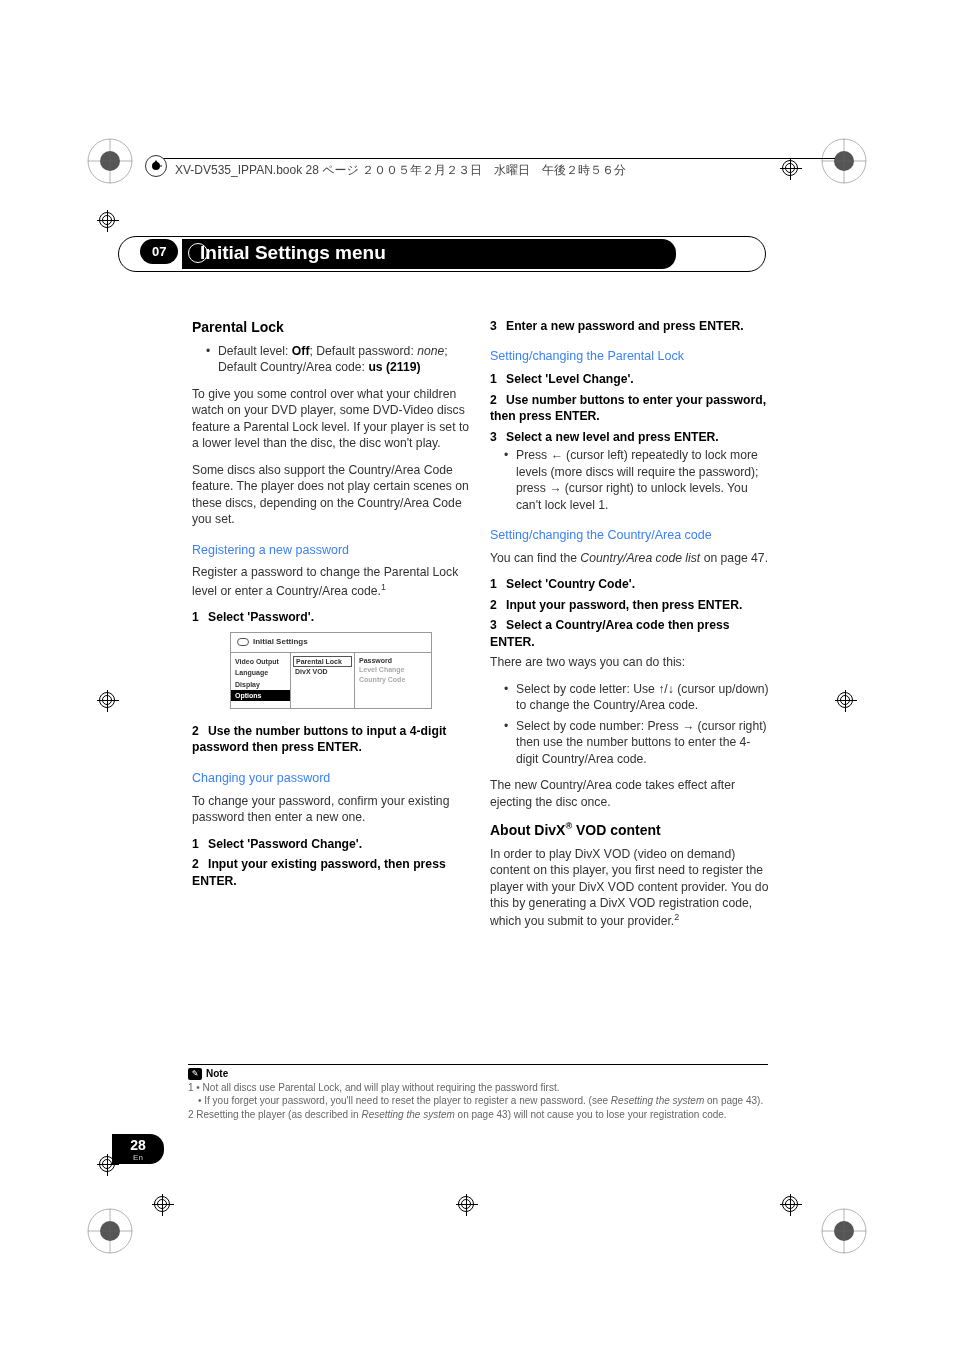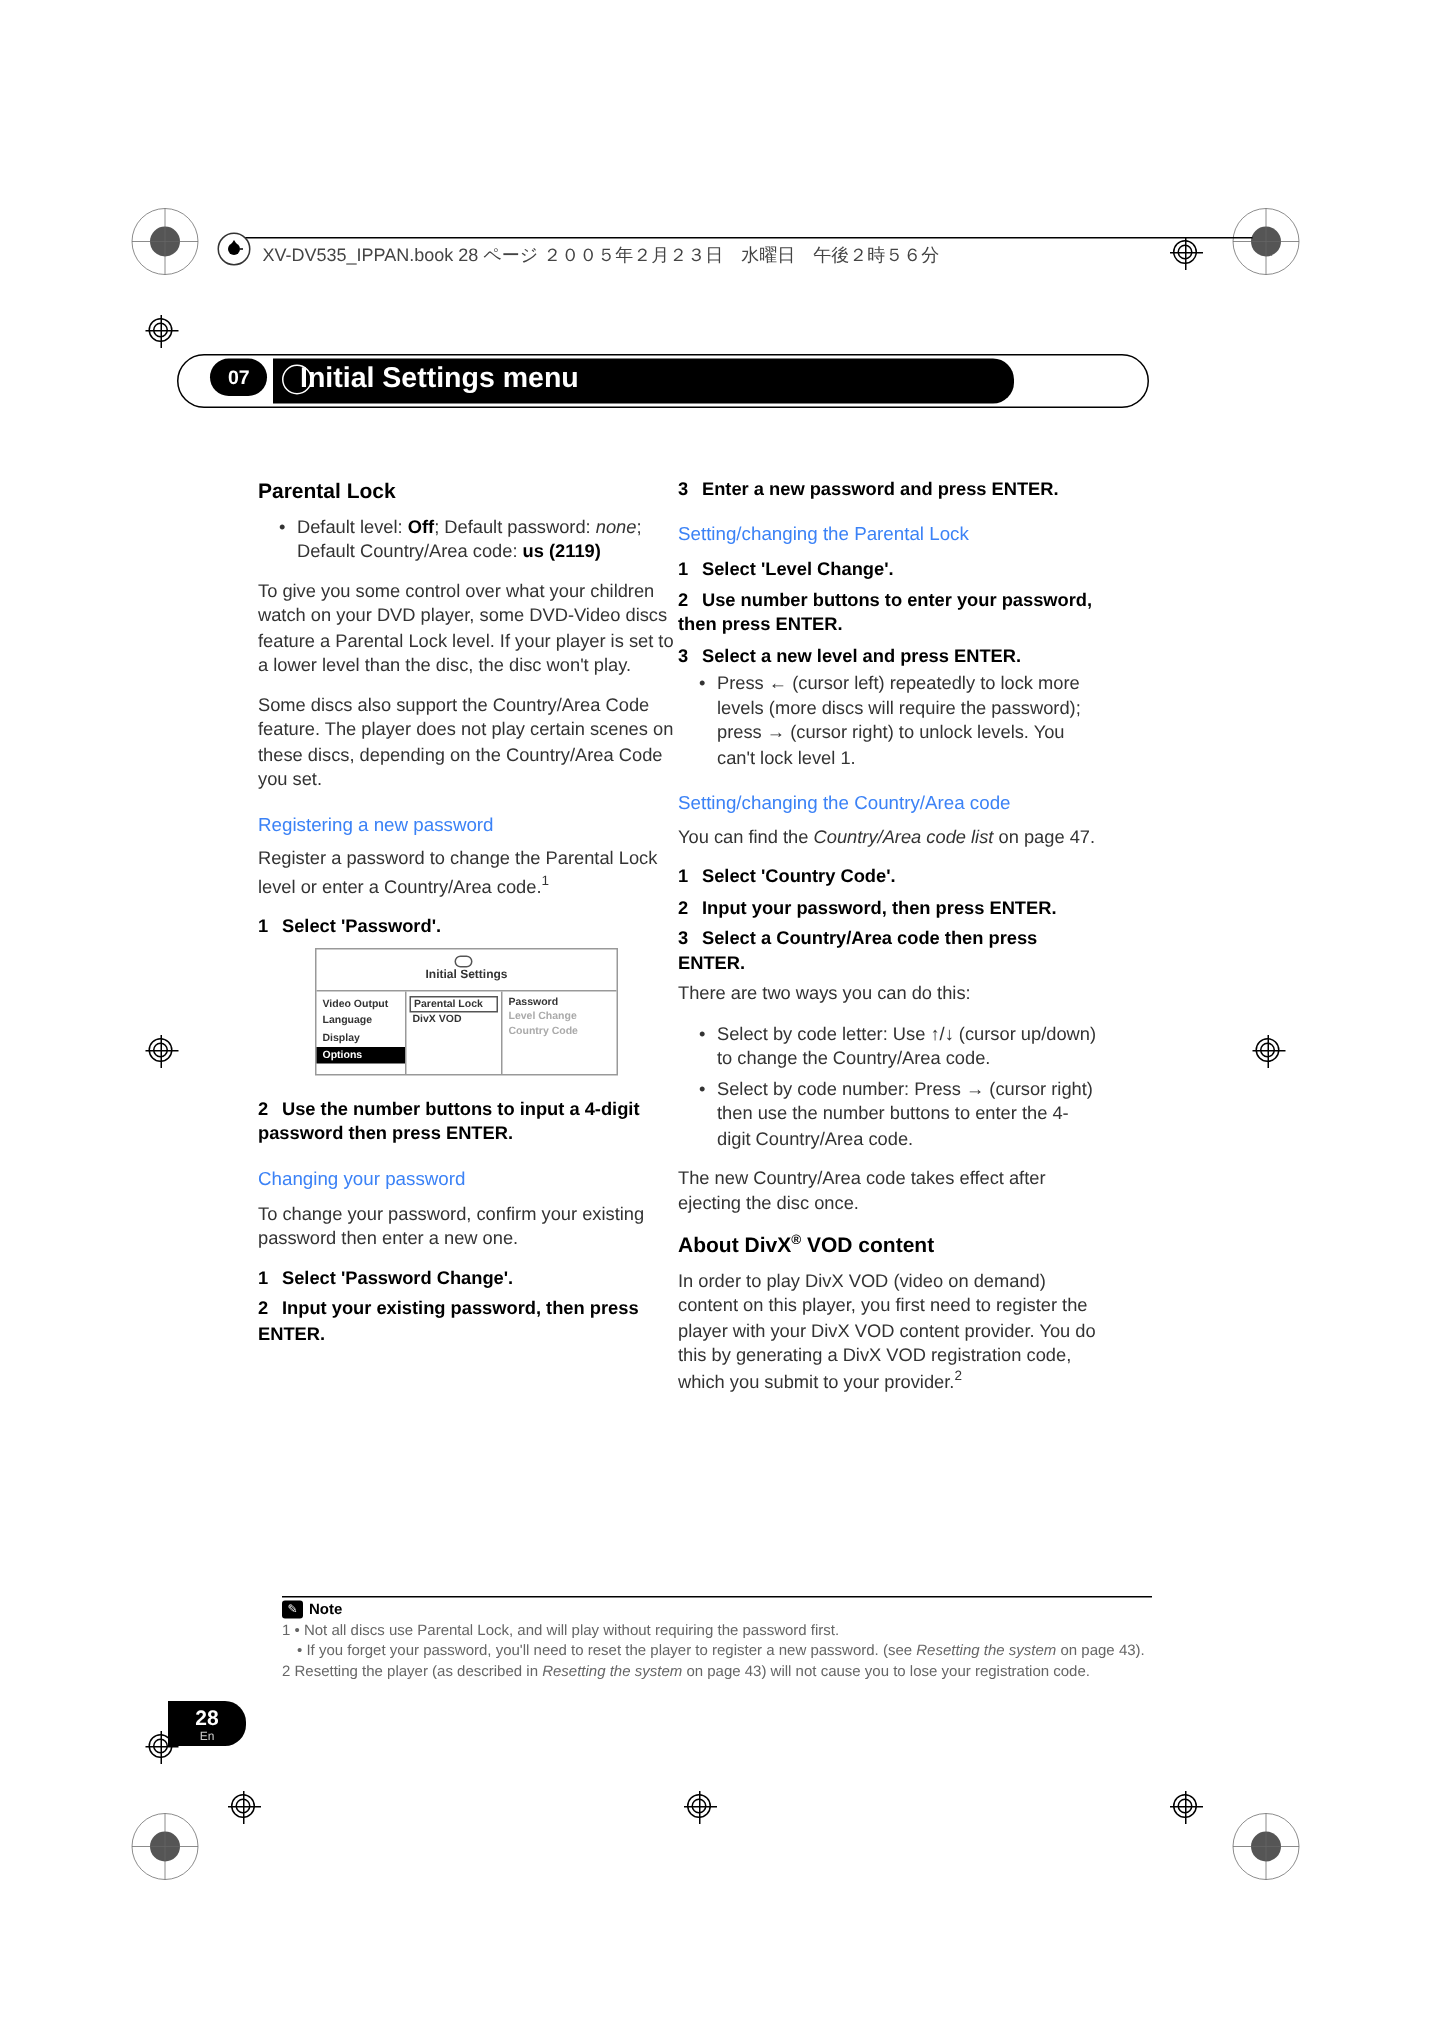"Parental Lock" .content { gap: none -> 18px; left: 172px -> 192px }
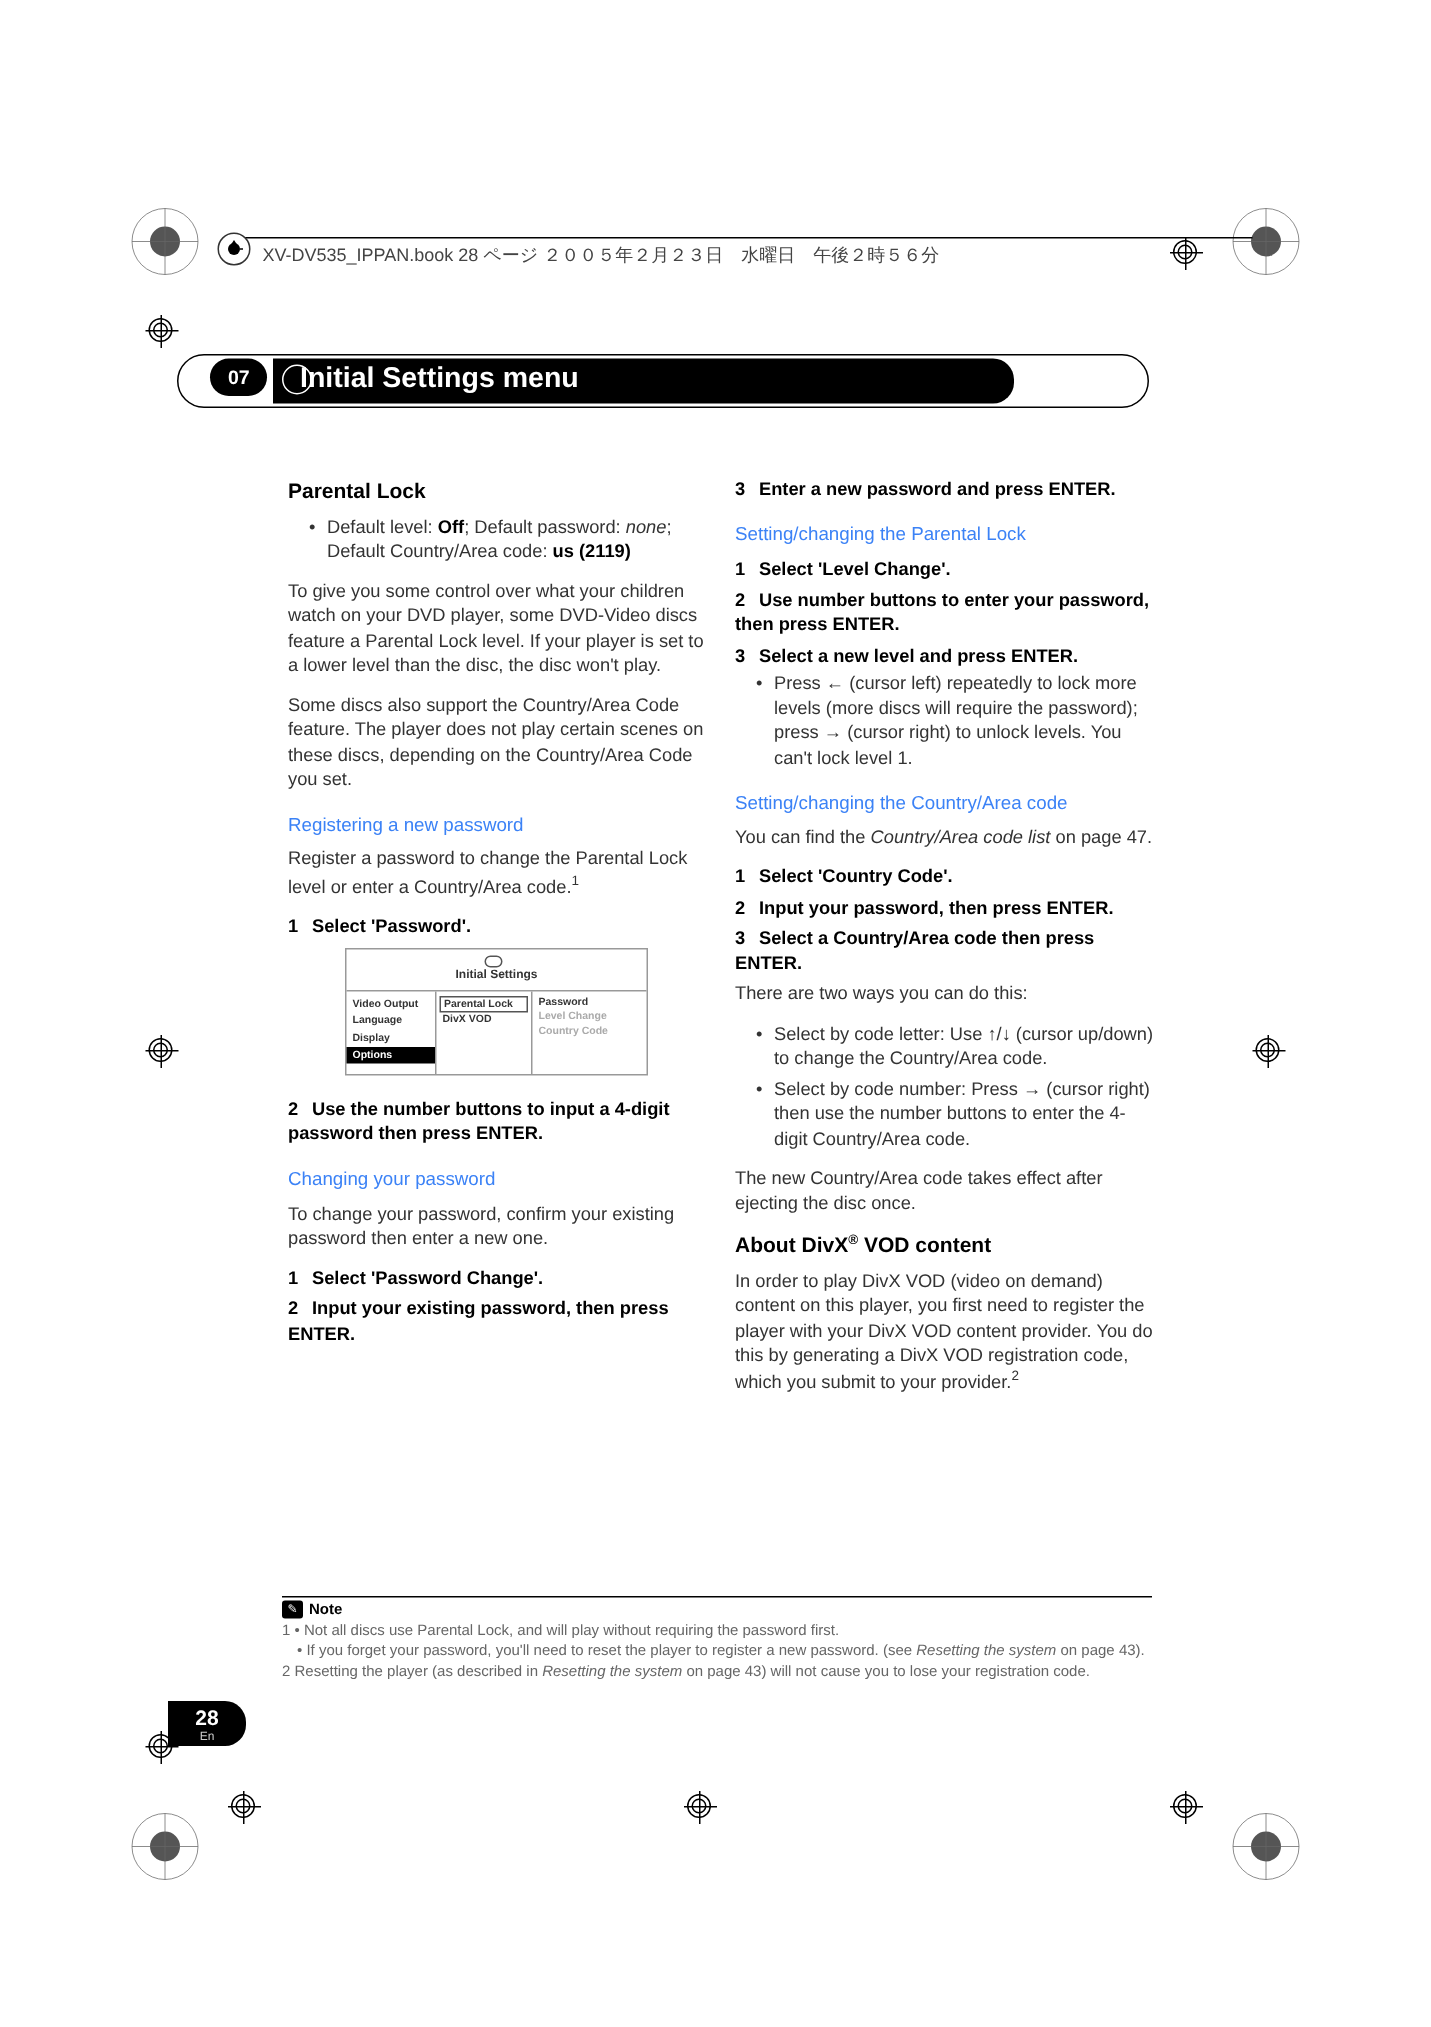"Initial Settings" .ui-title { flex-direction: column -> none }
